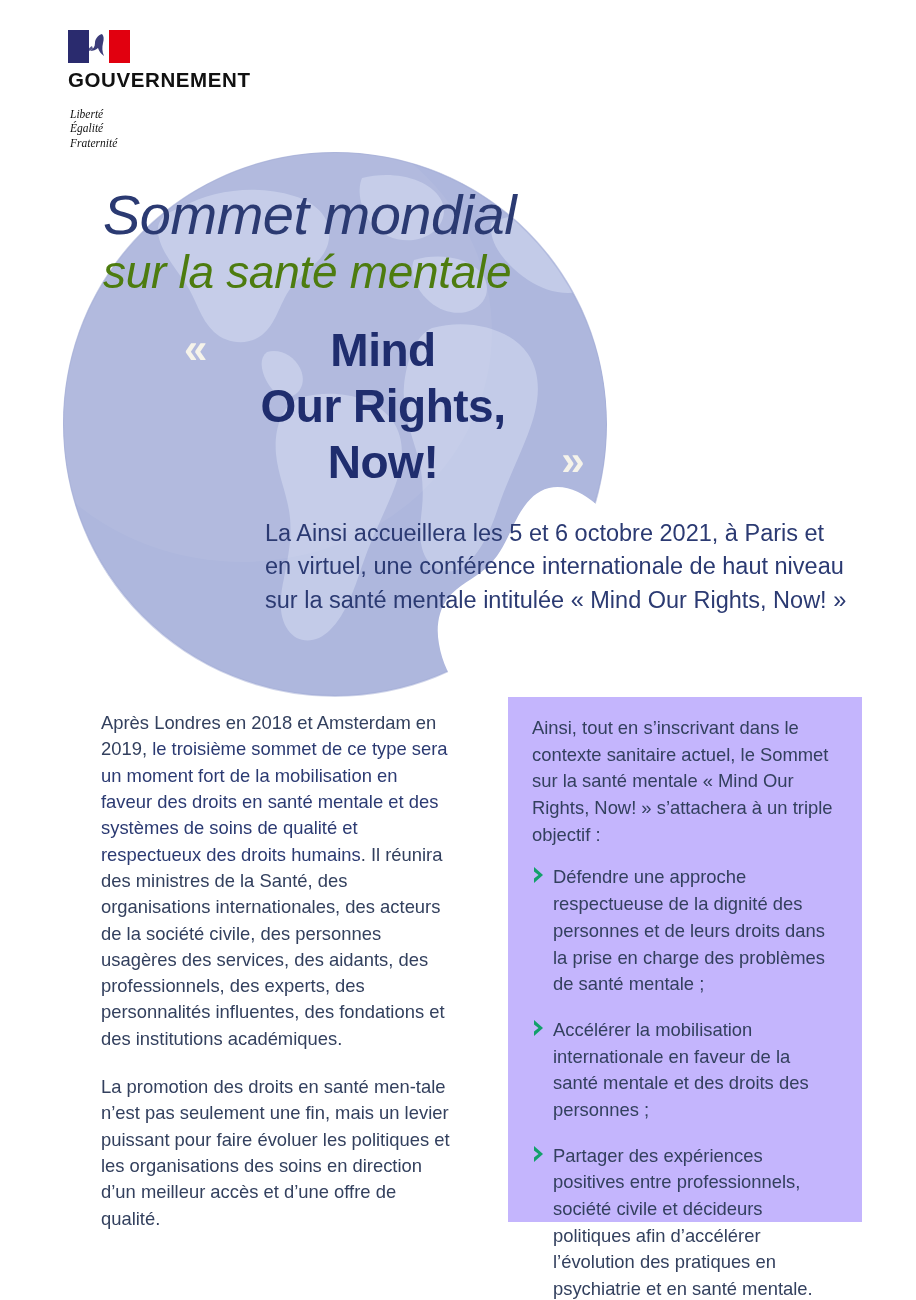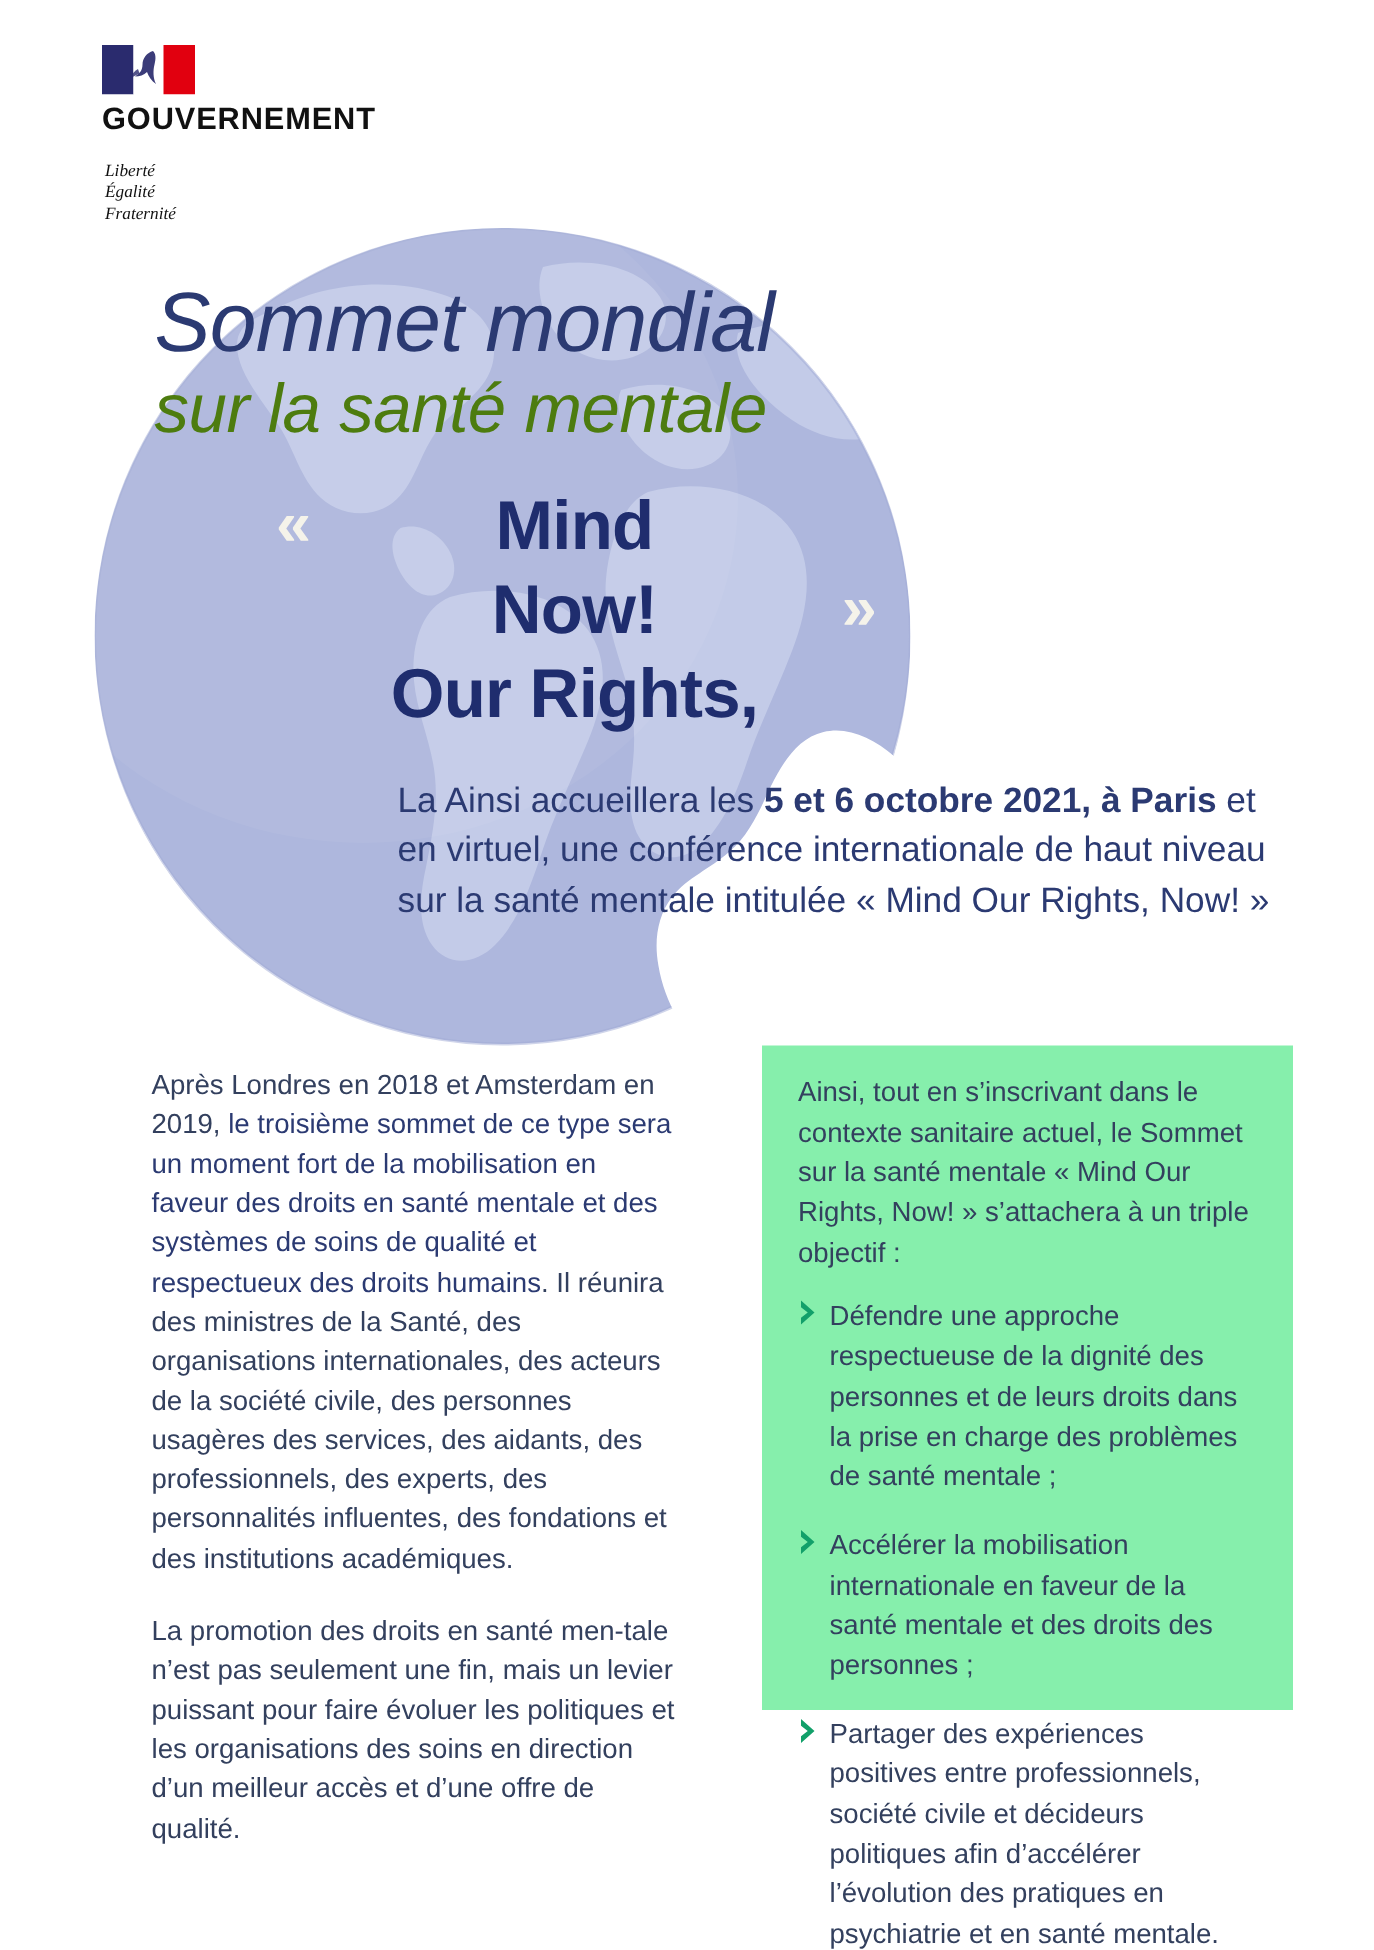"Now!" div.line { order: before "Our Rights," -> after "Our Rights," }
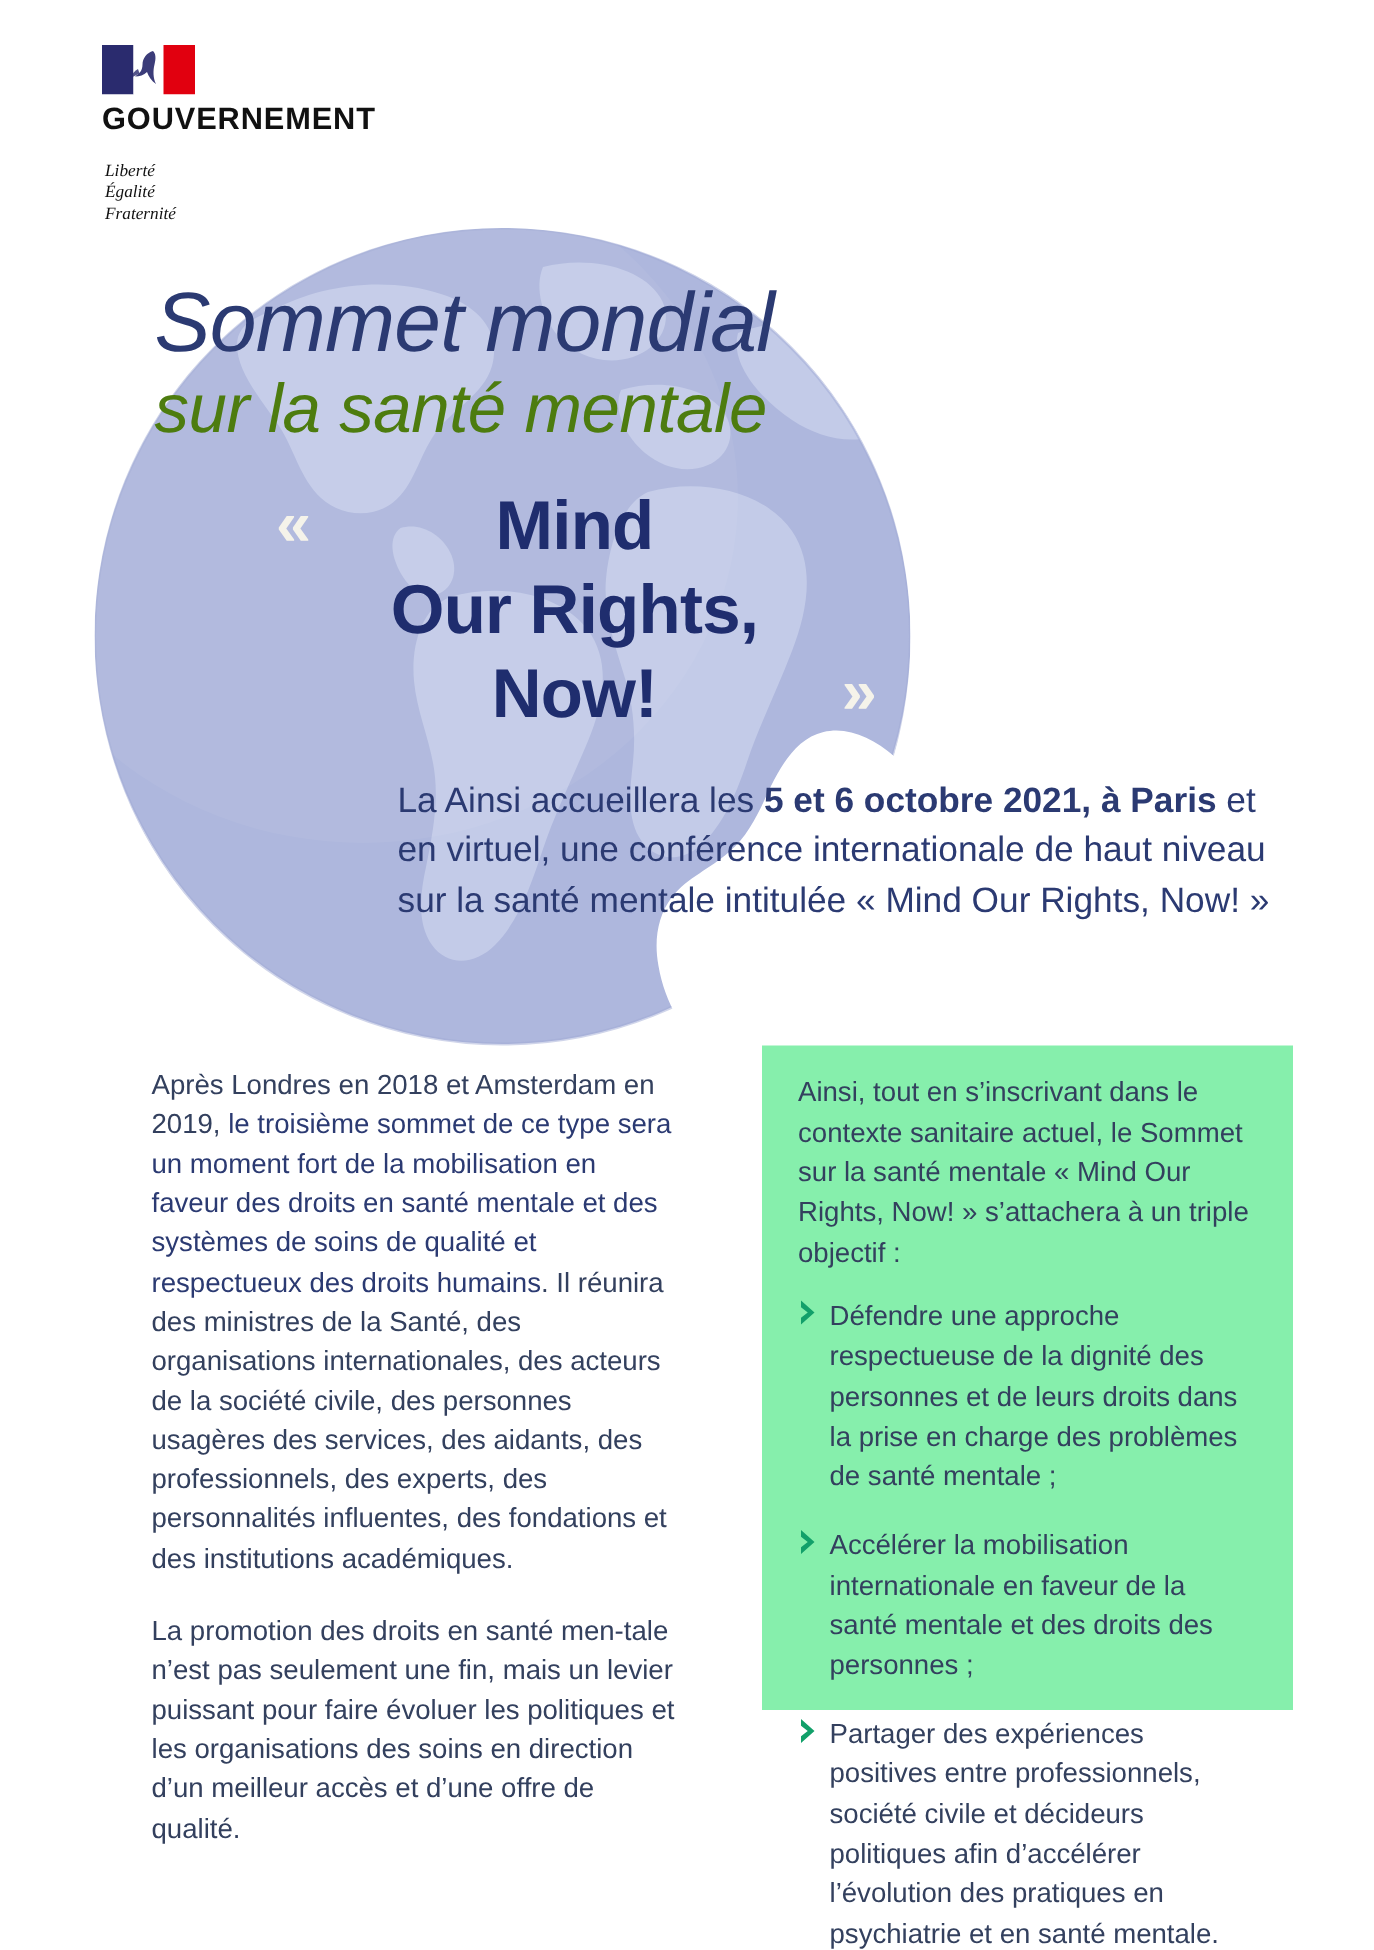"5 et 6 octobre 2021," .lede b { font-weight: bold -> normal }
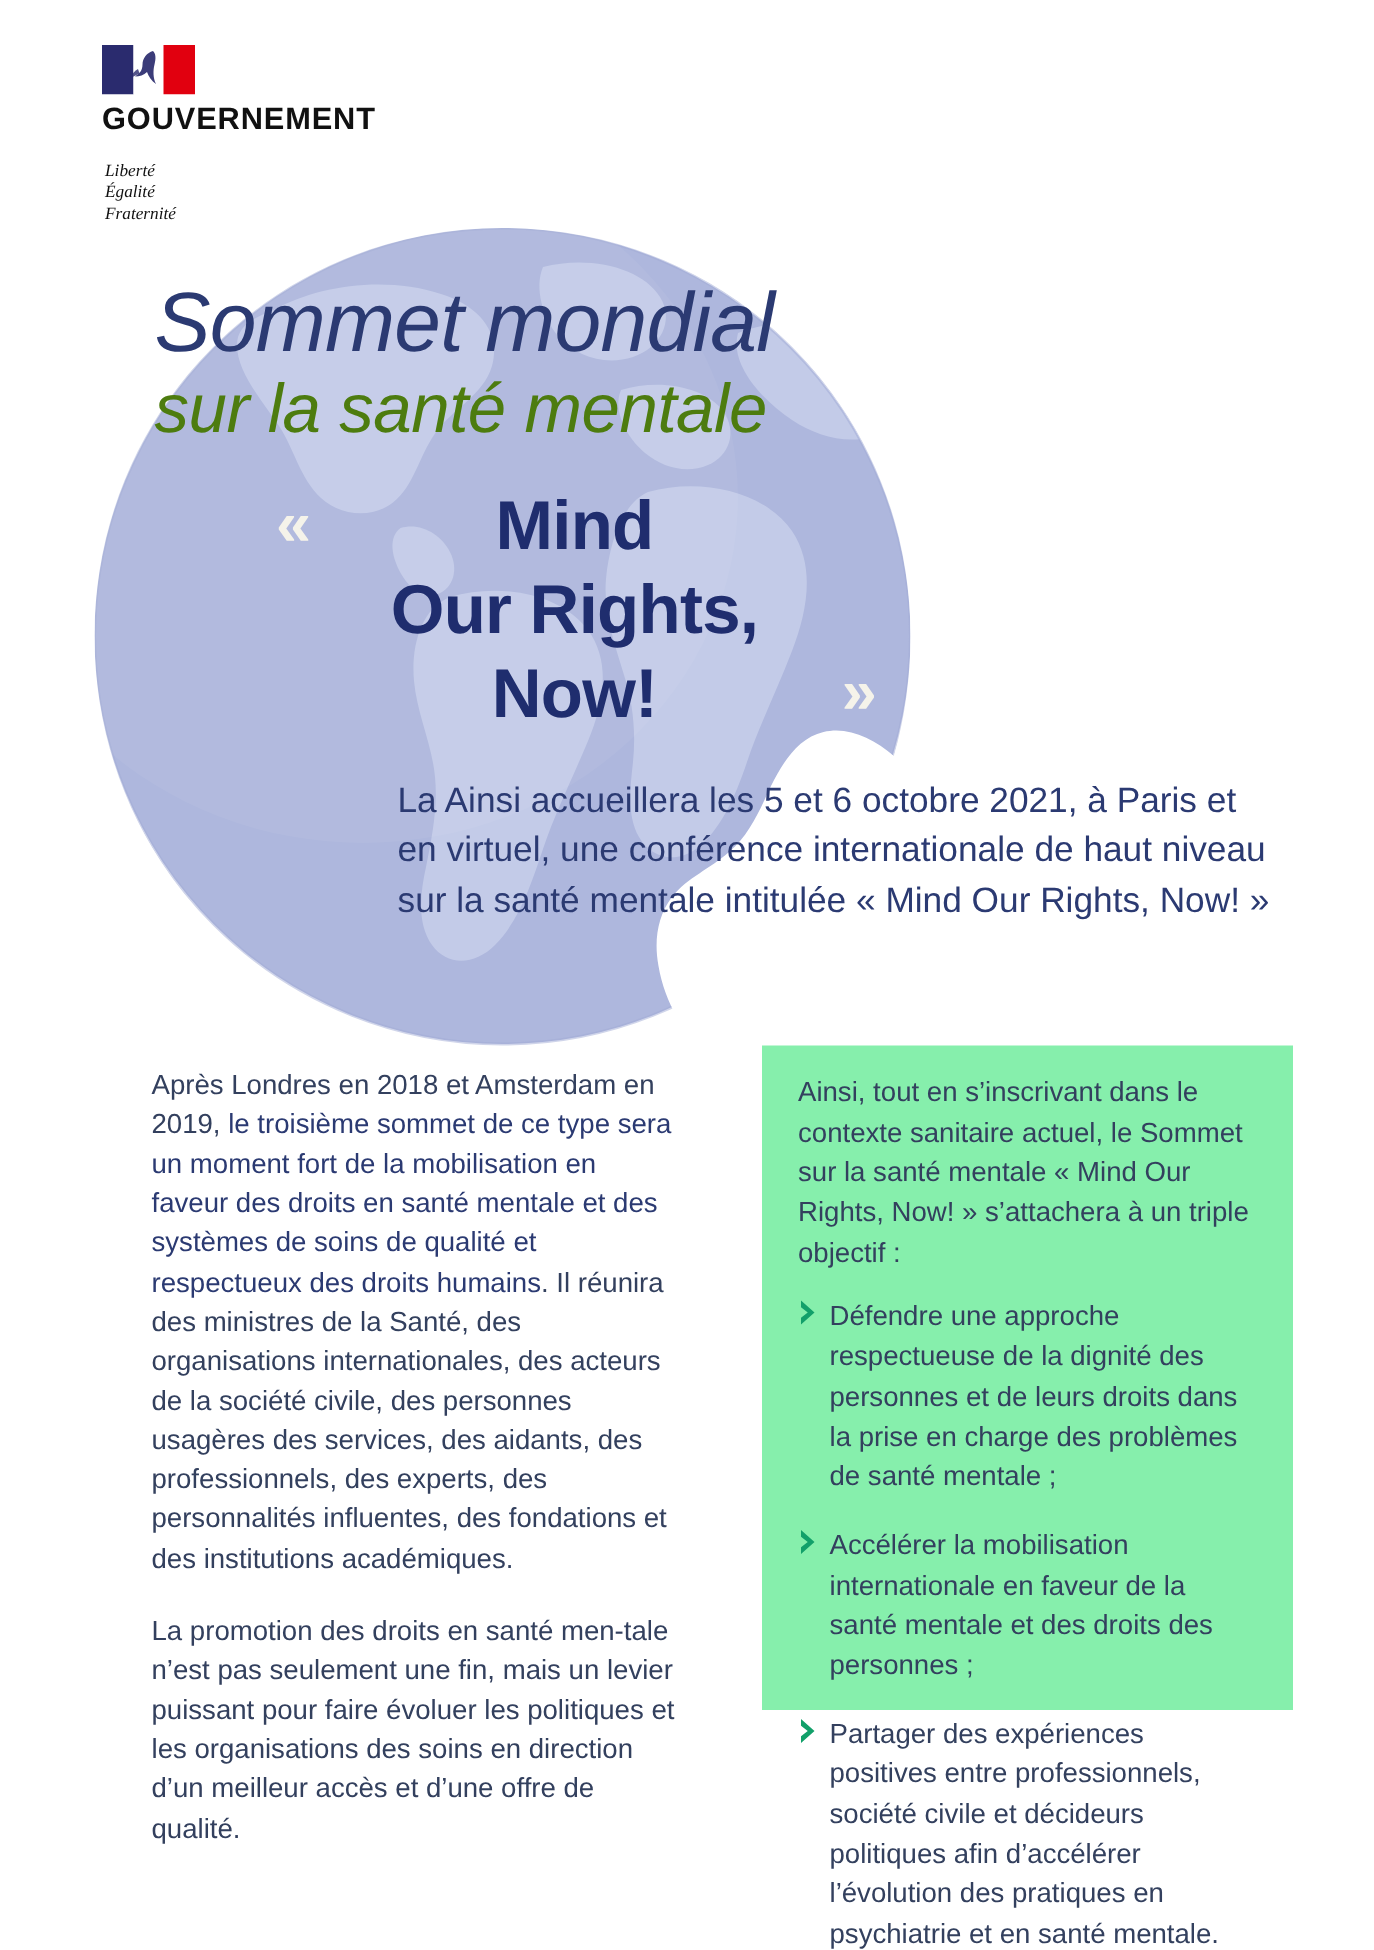"Ainsi, tout en s’inscrivant dans" .col-right { background: #86efac -> #c4b5fd; height: 443px -> 525px }
